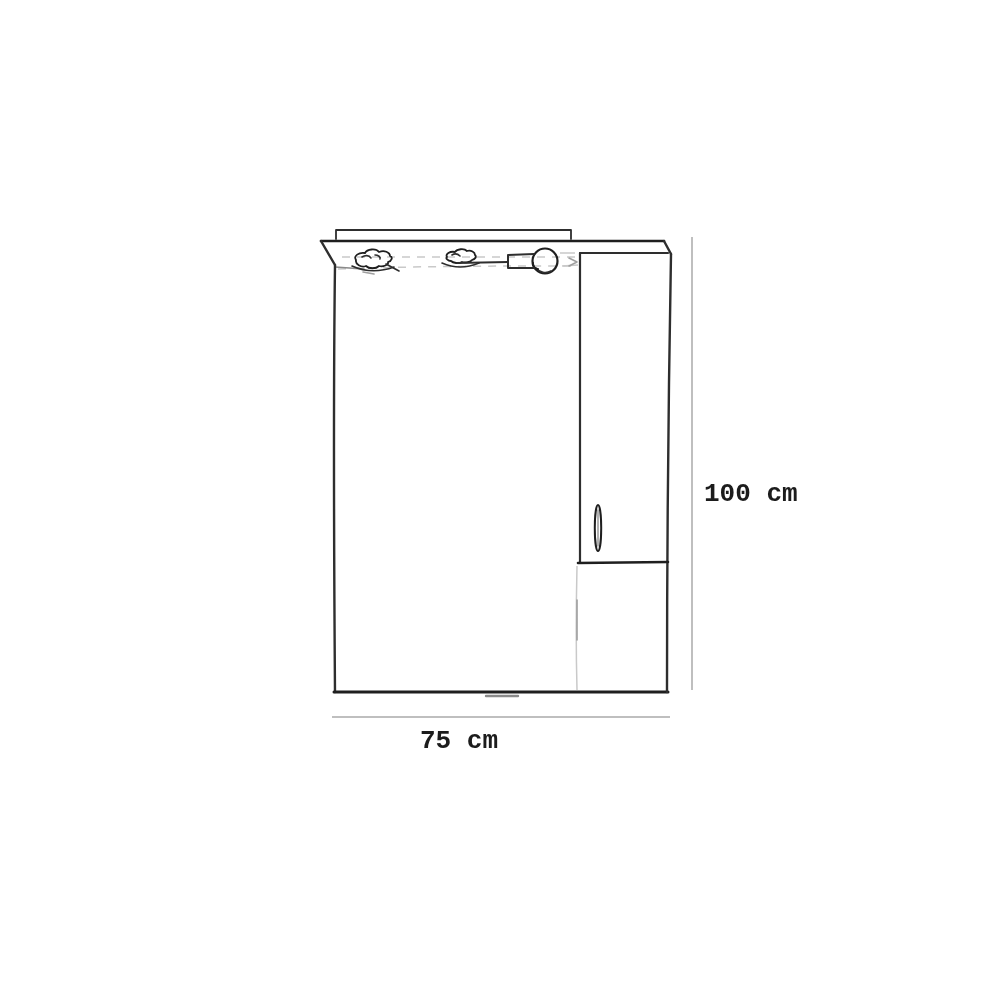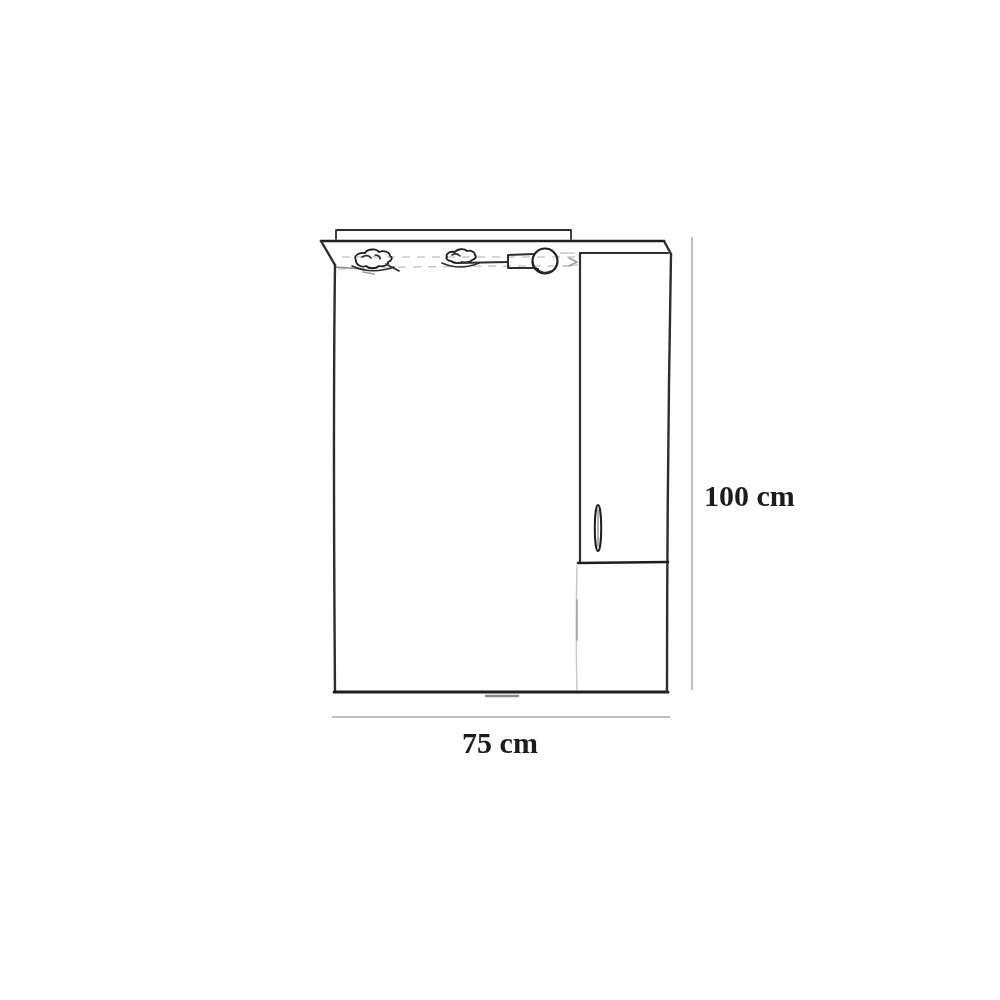"100 cm" .dim-label { font-family: Liberation Serif, serif -> Liberation Mono, monospace; font-size: 30px -> 26px }
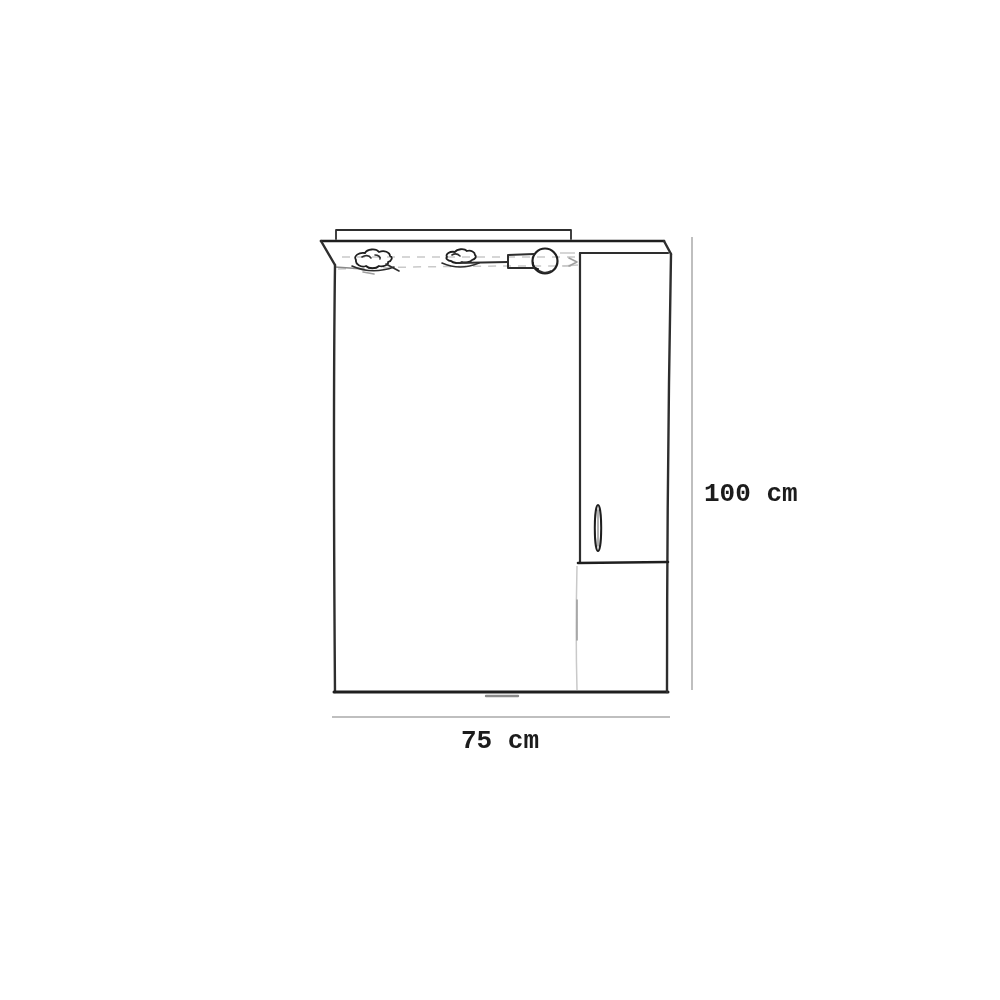"75 cm" .width-label { text-align: center -> none }
